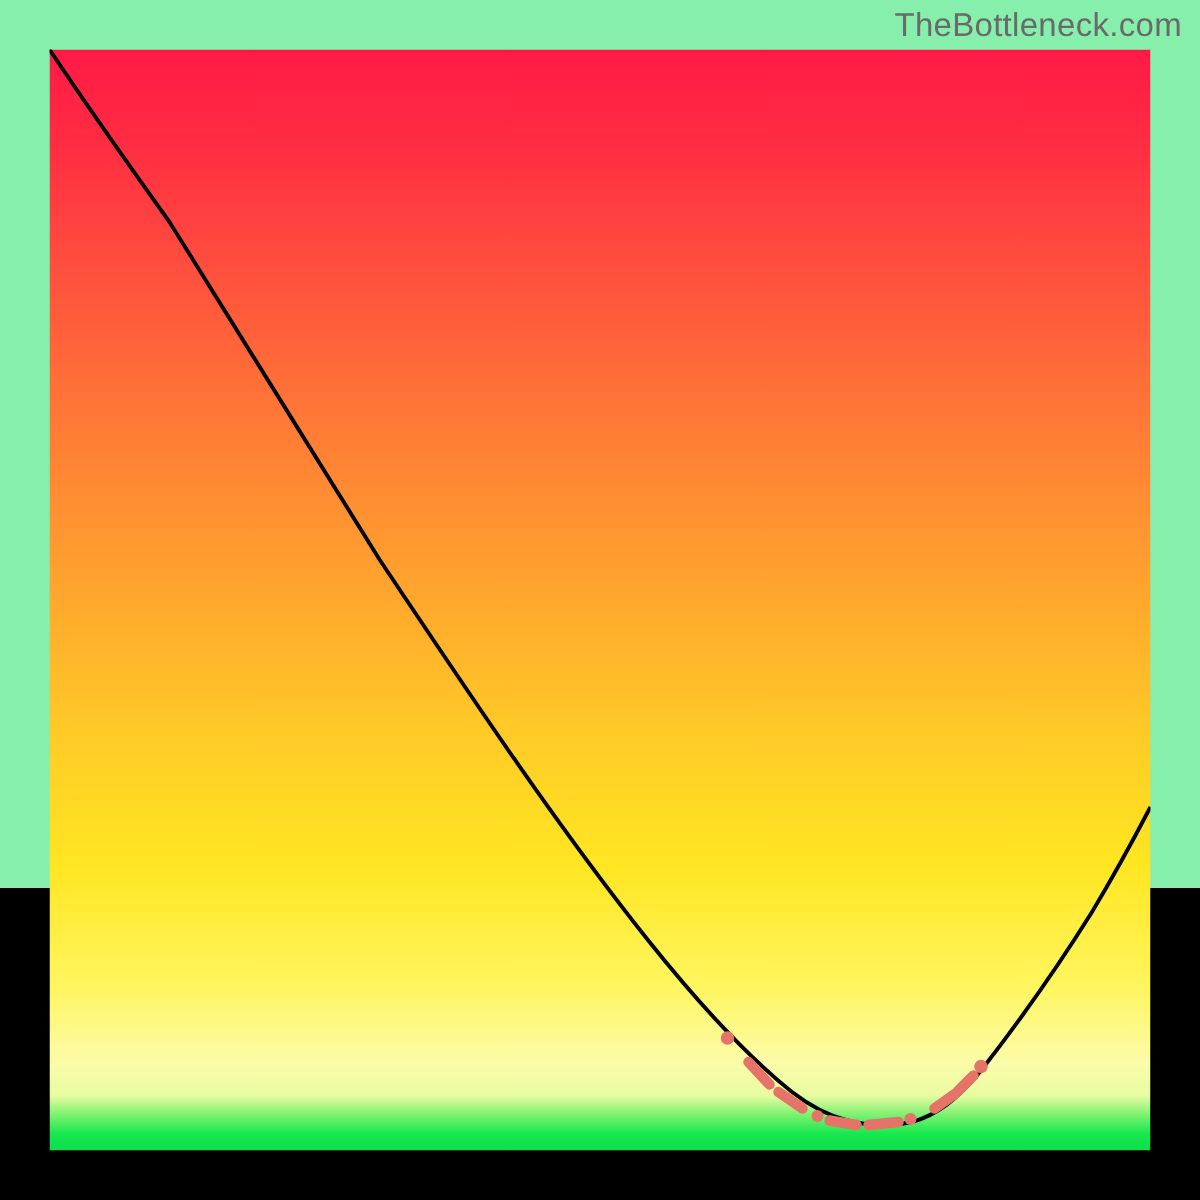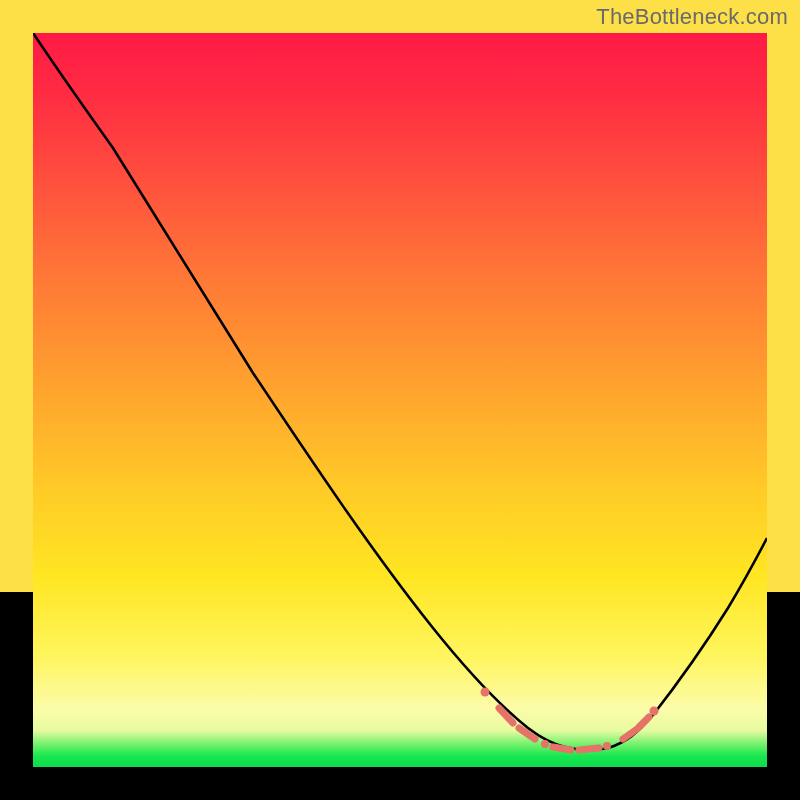"TheBottleneck.com" .frame { background: #fde047 -> #86efac }
